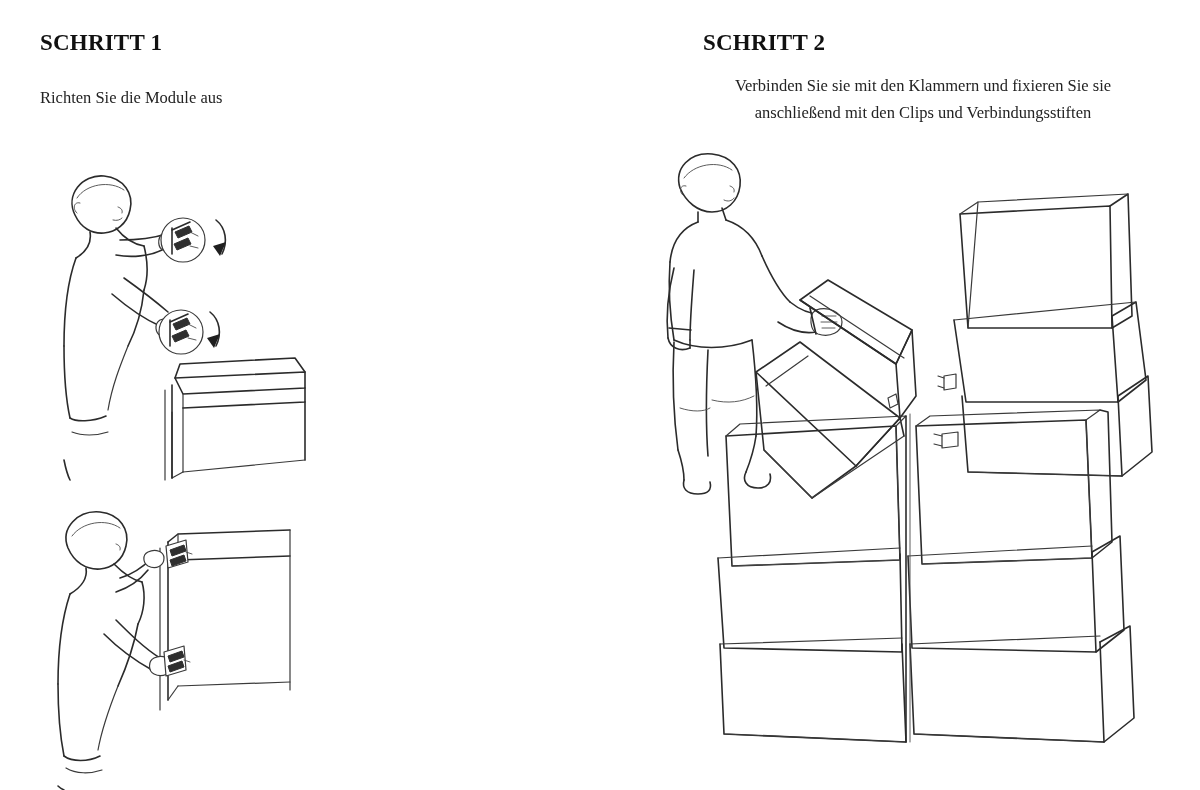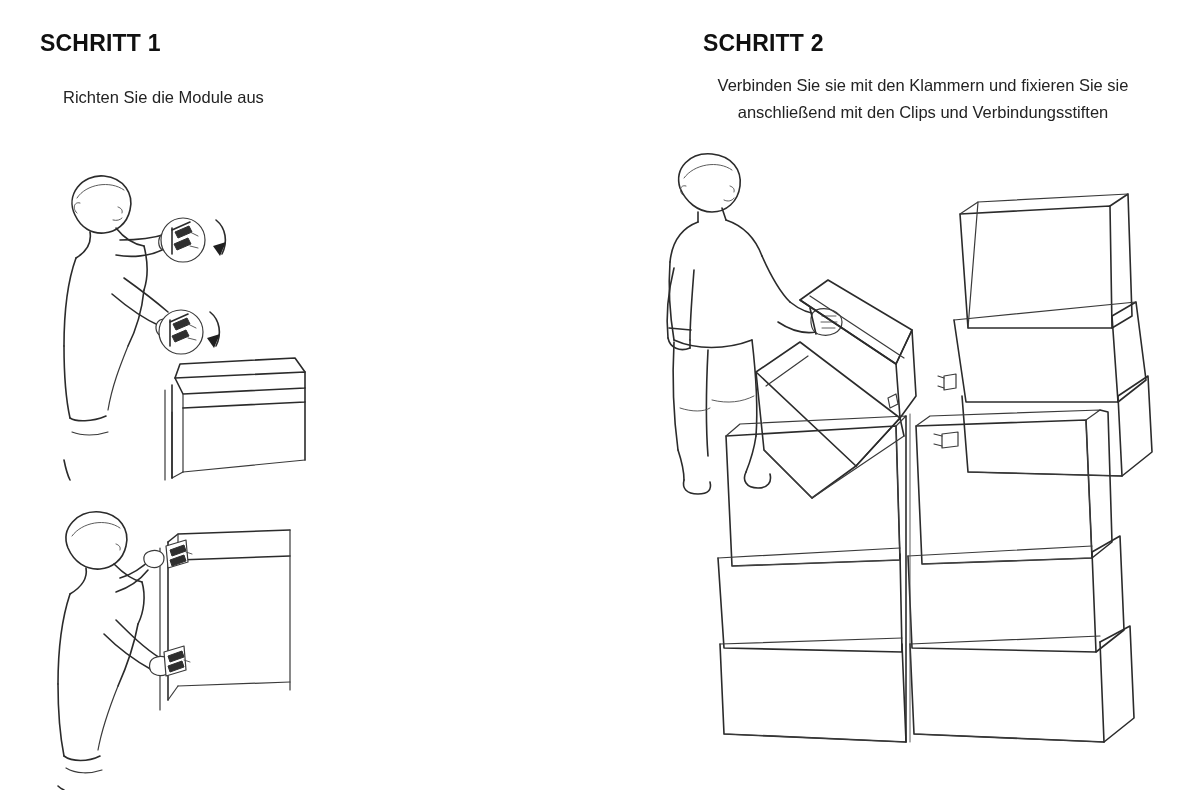"SCHRITT 1" .column { font-family: none -> Liberation Serif, serif }
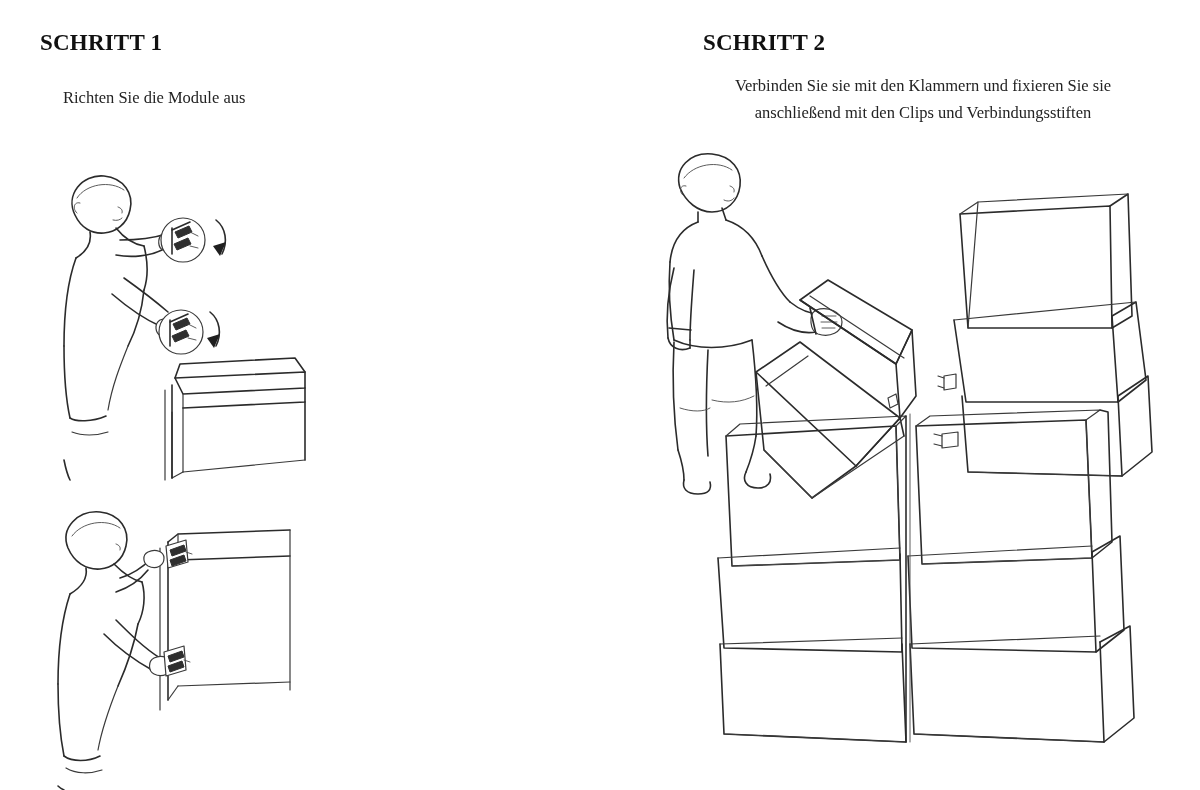"Richten Sie die Module aus" .left-body { margin-left: 23px -> none }
